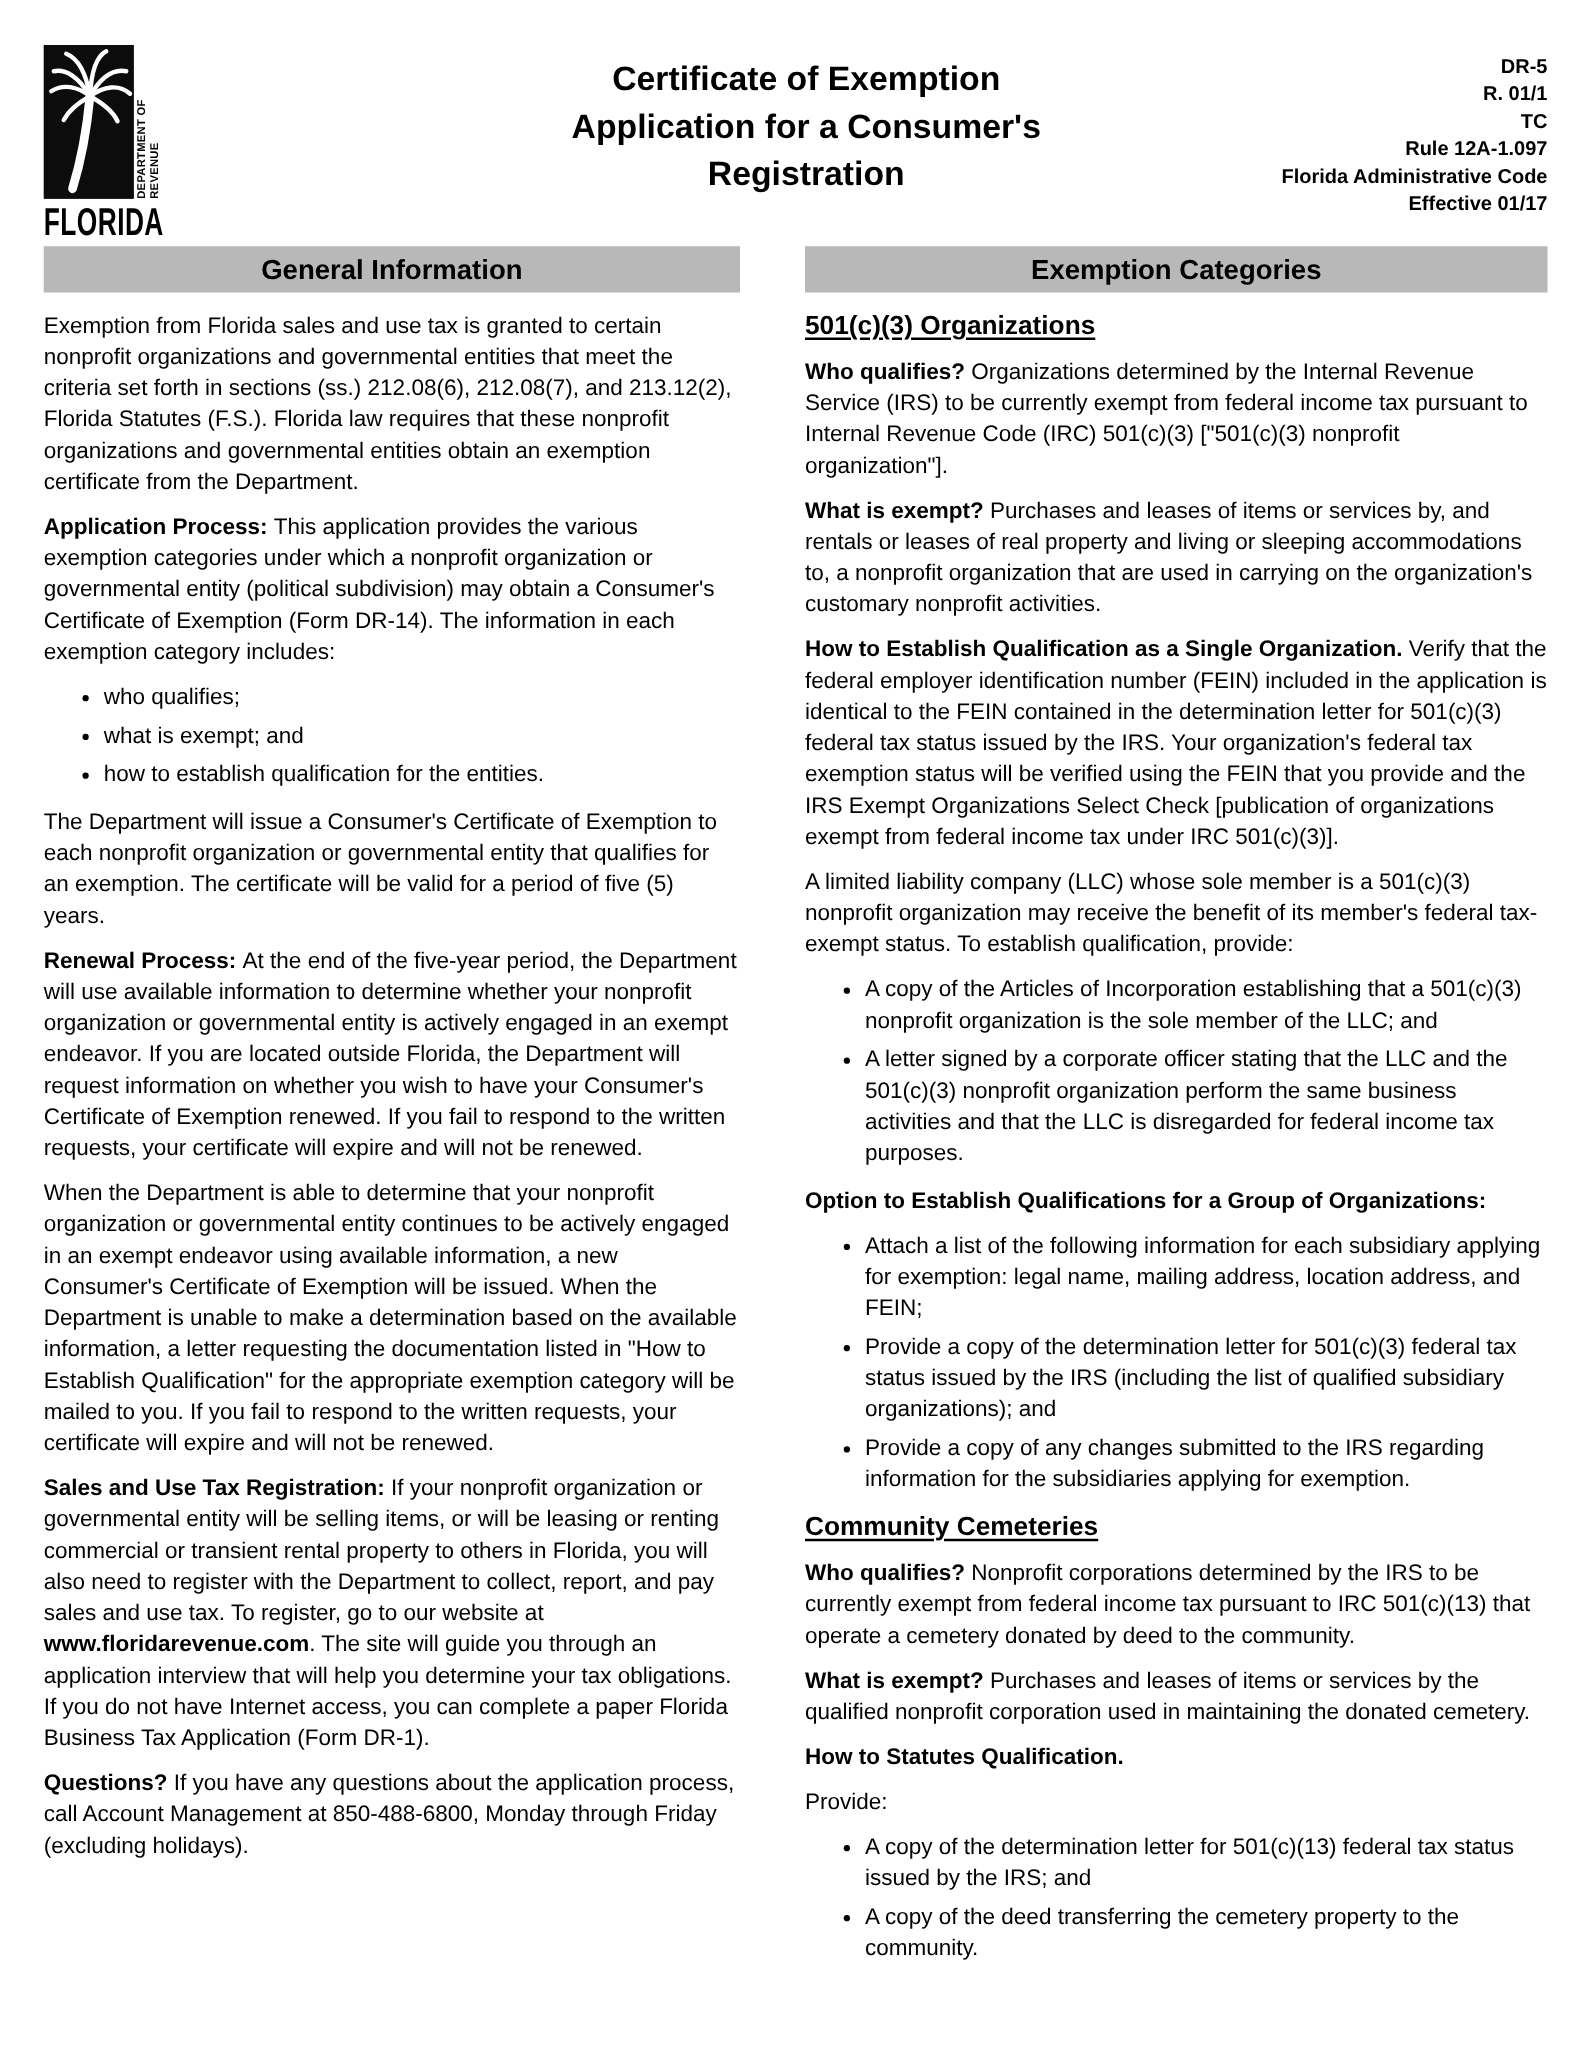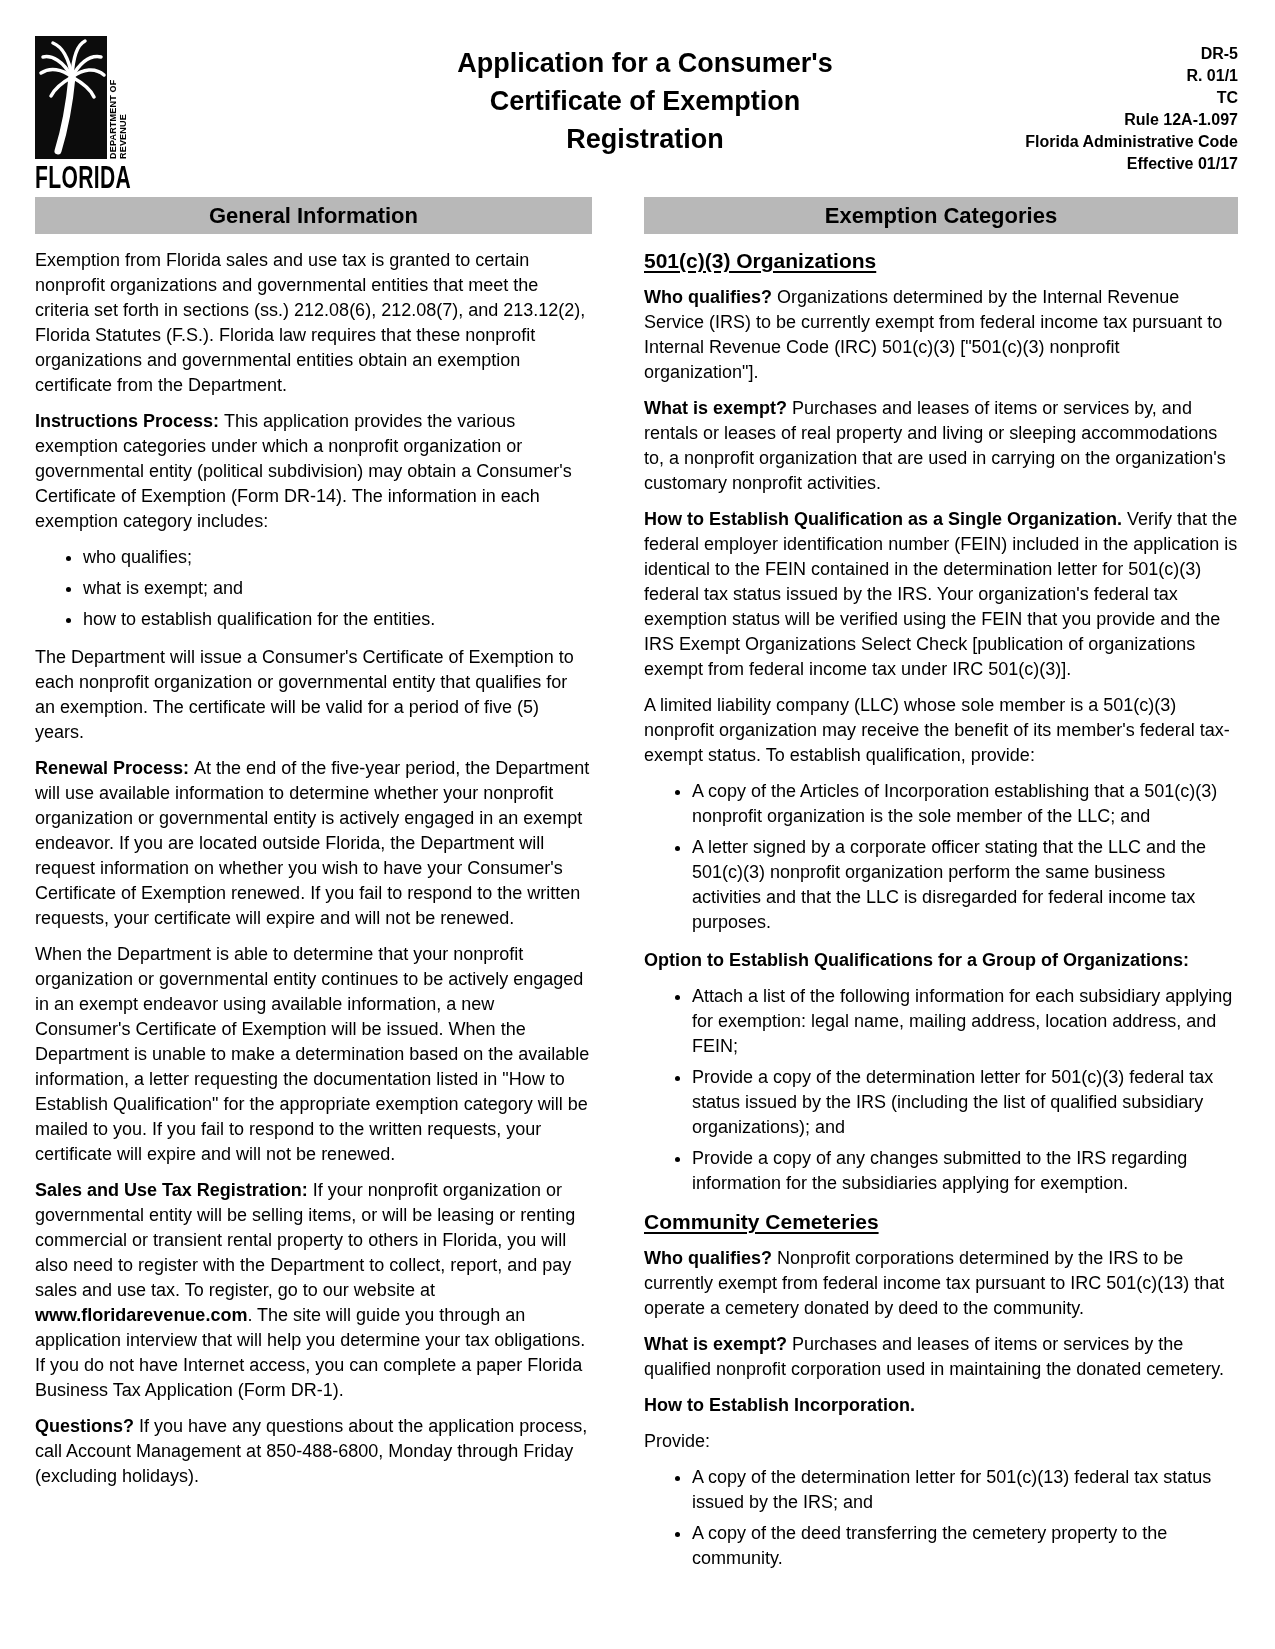"Application for a Consumer's" div { order: before "Certificate of Exemption" -> after "Certificate of Exemption" }
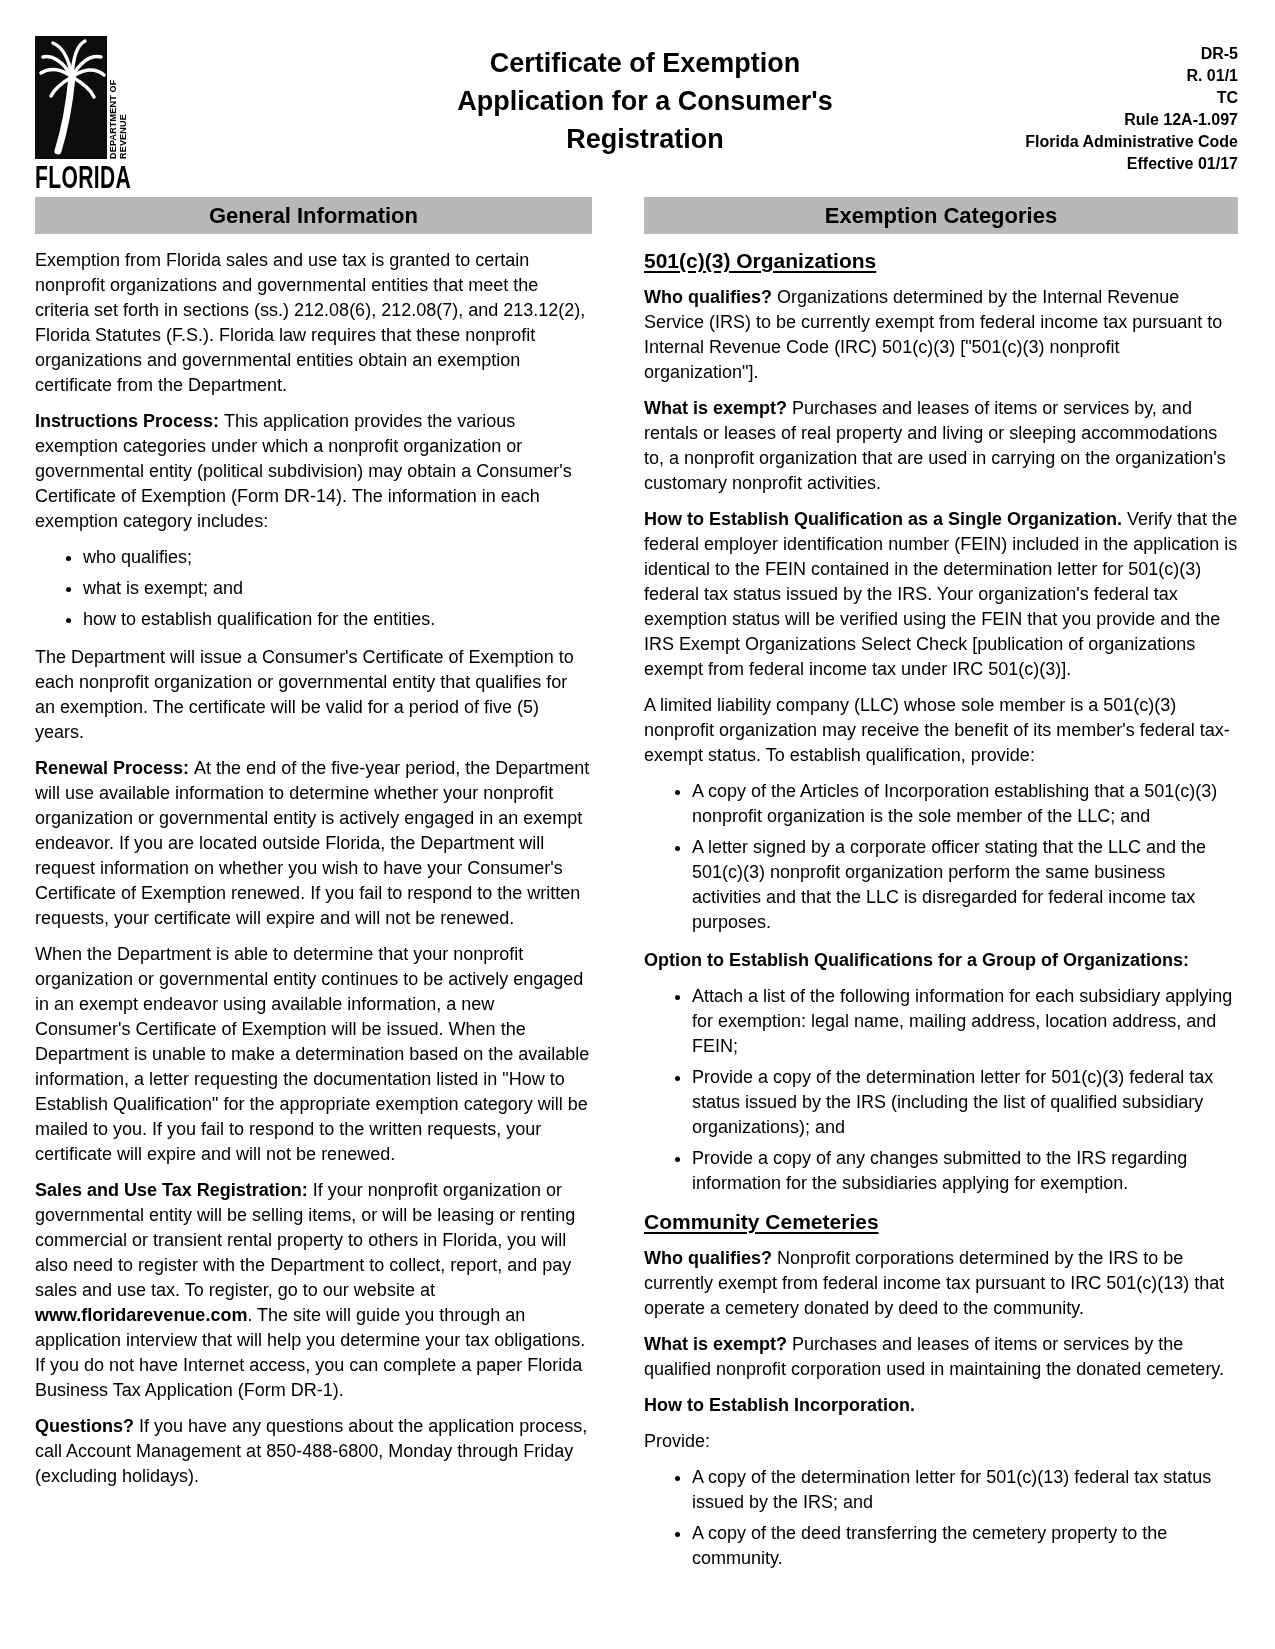"Instructions Process:" b { text: Instructions -> Application }
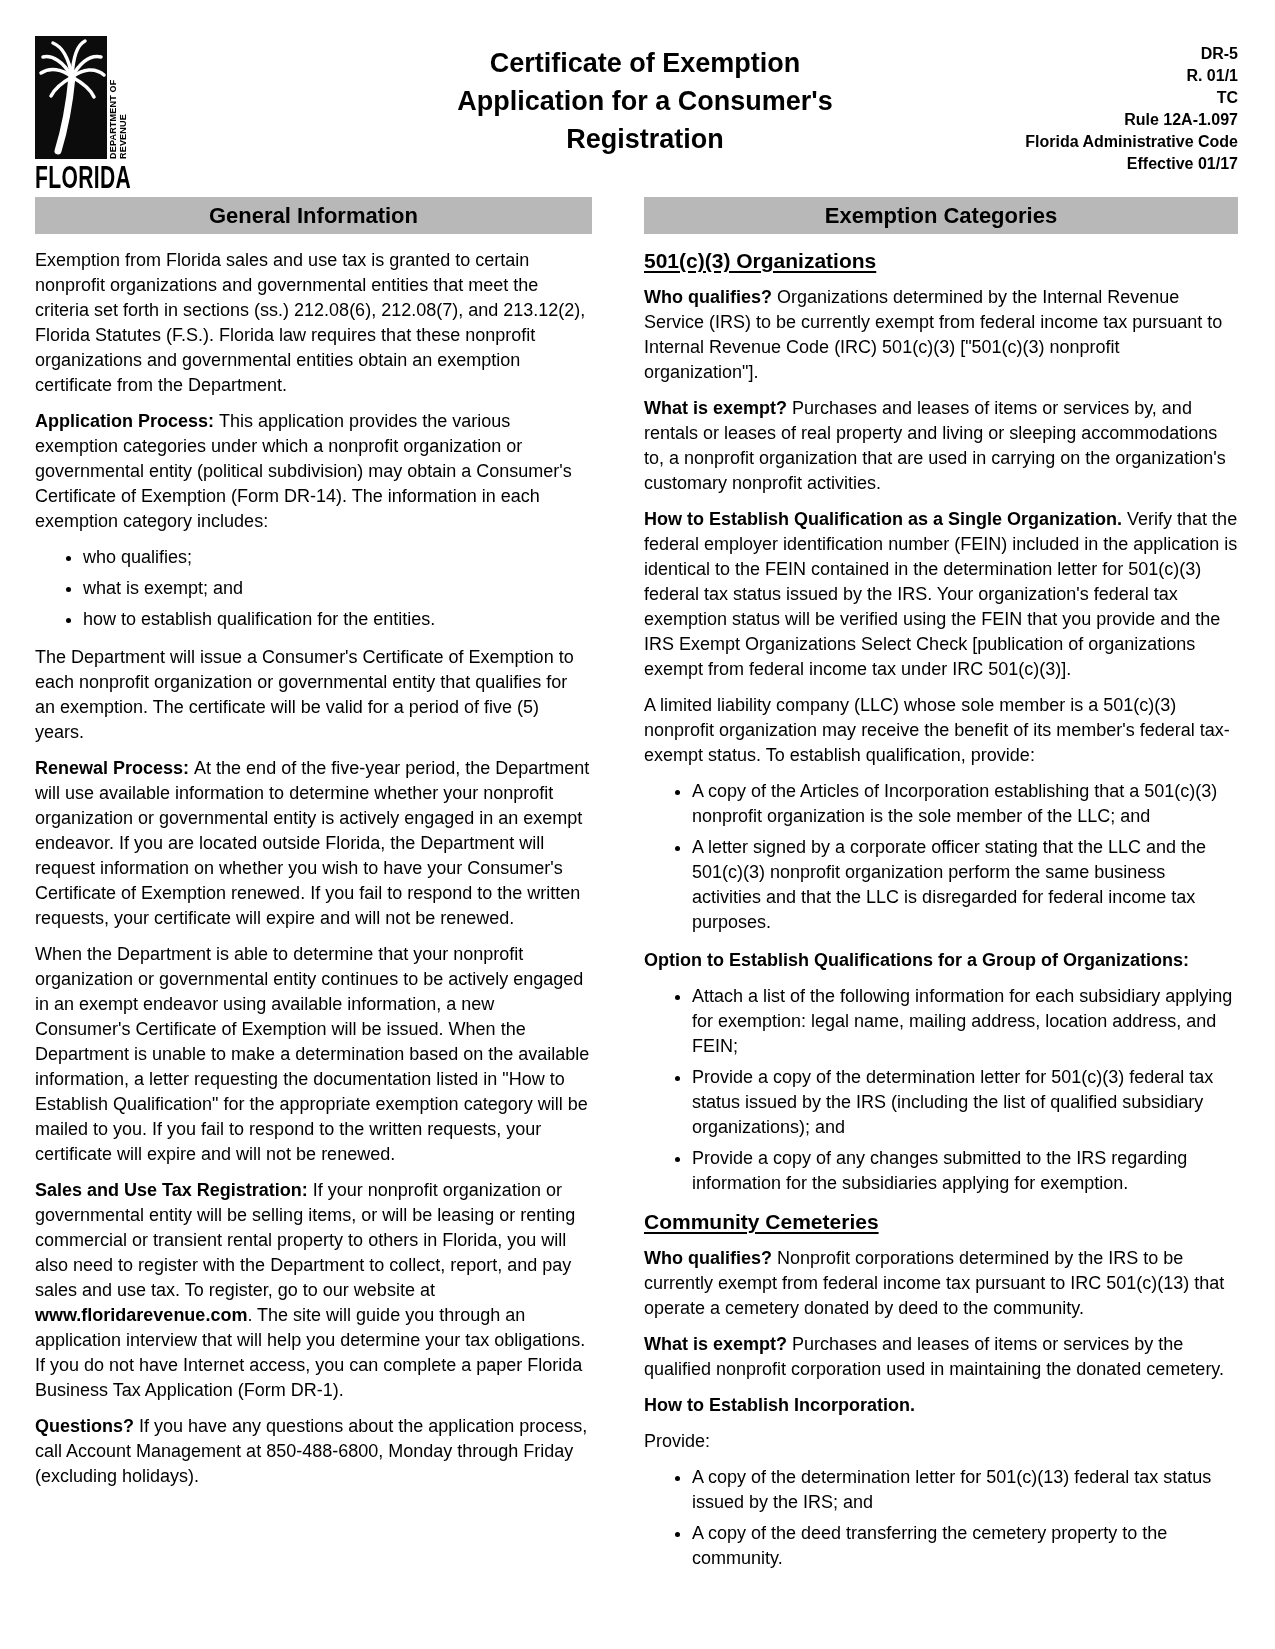"How to Establish Incorporation." b { text: Establish Incorporation -> Statutes Qualification }
